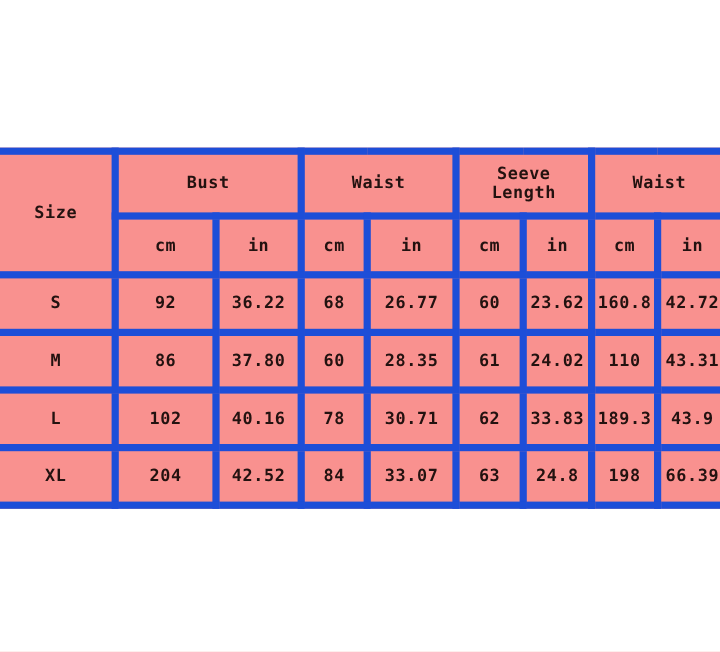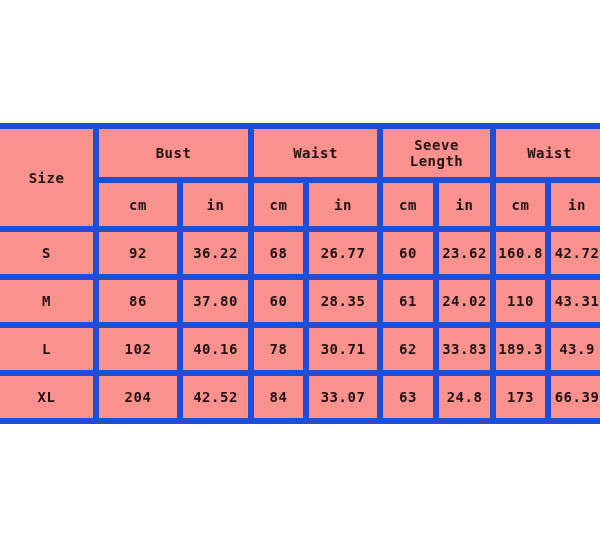"173" td.cell-cm { text: 173 -> 198 }
